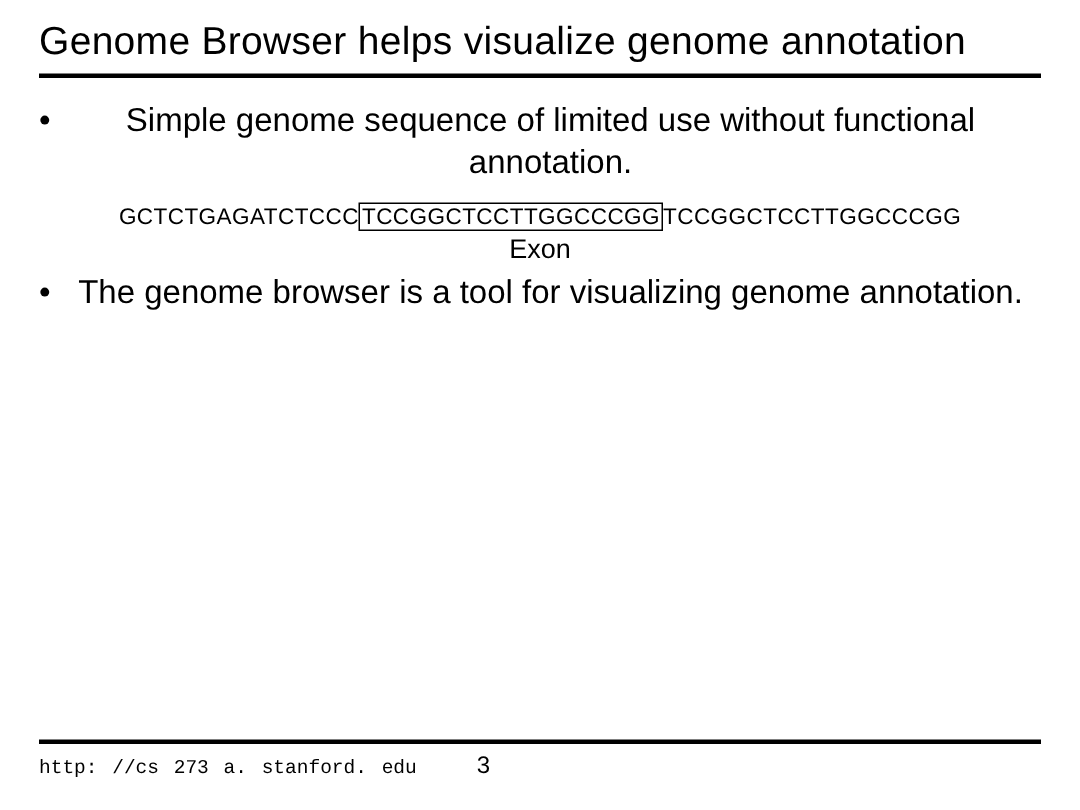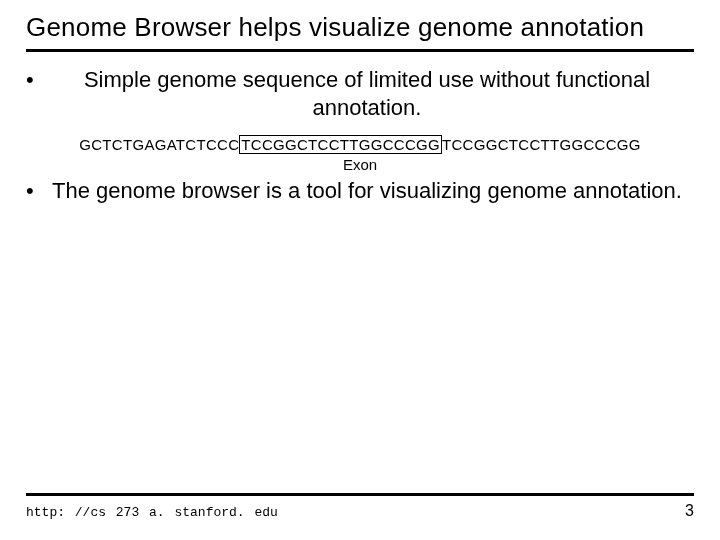"Exon" .exon-label { font-size: 15px -> 18px }
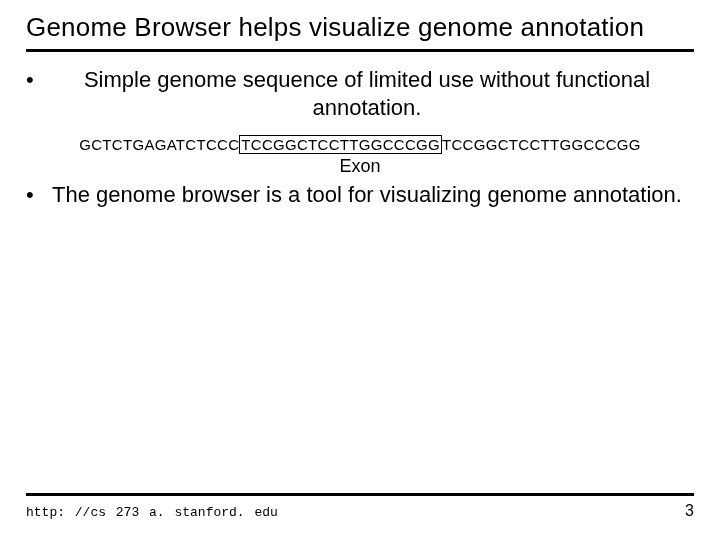"http: //cs 273 a. stanford." .footer { gap: none -> 40px; justify-content: space-between -> flex-start }
